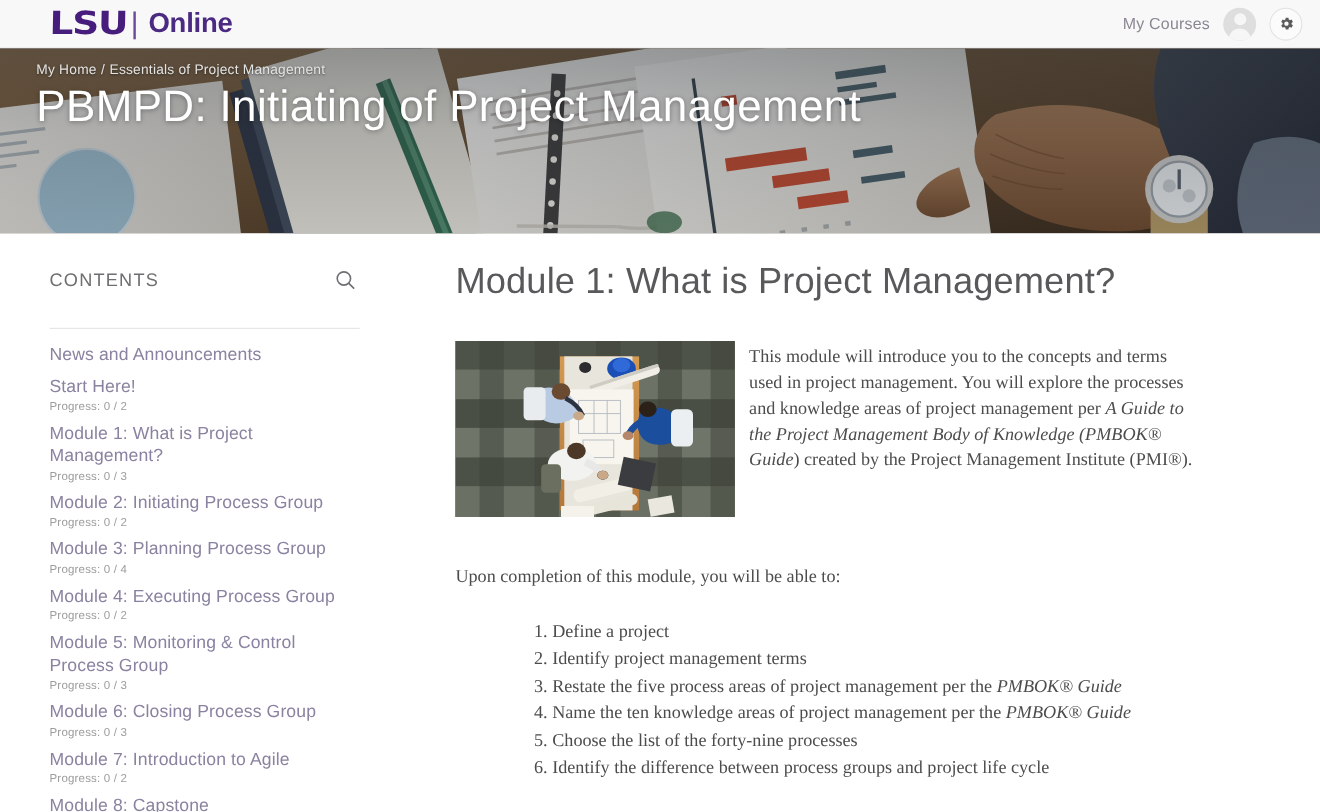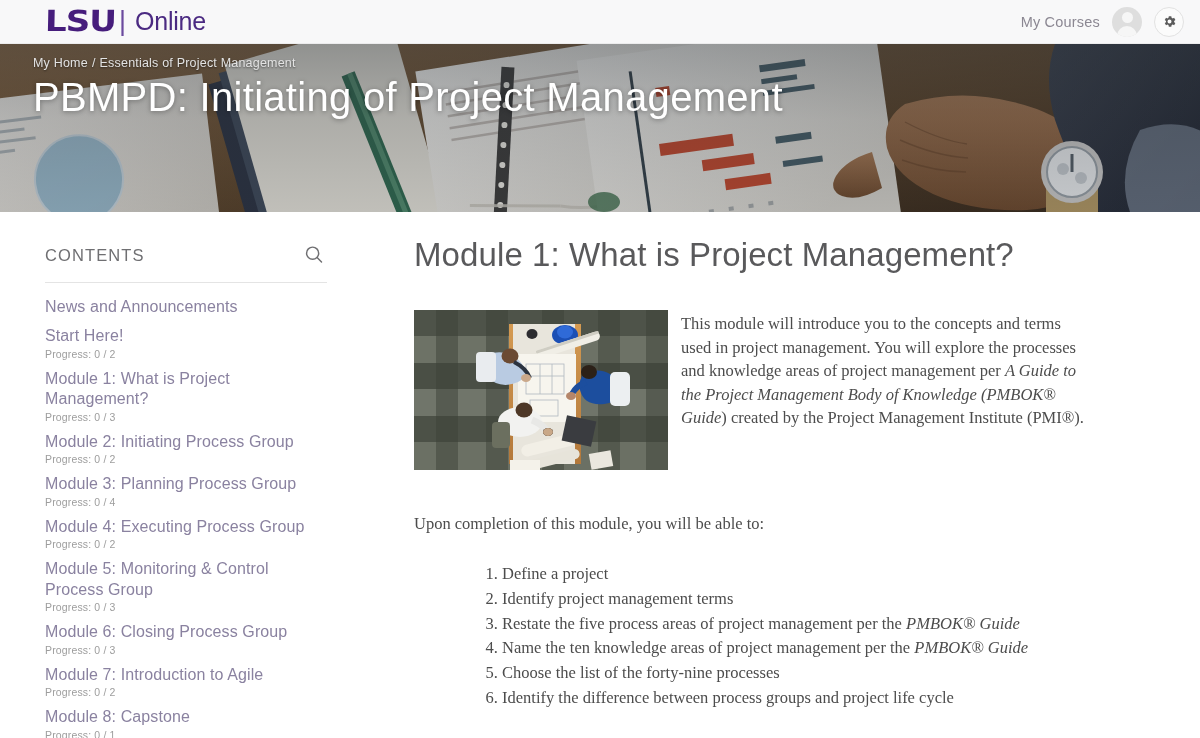"Online" .logo-online { font-weight: 400 -> 700 }
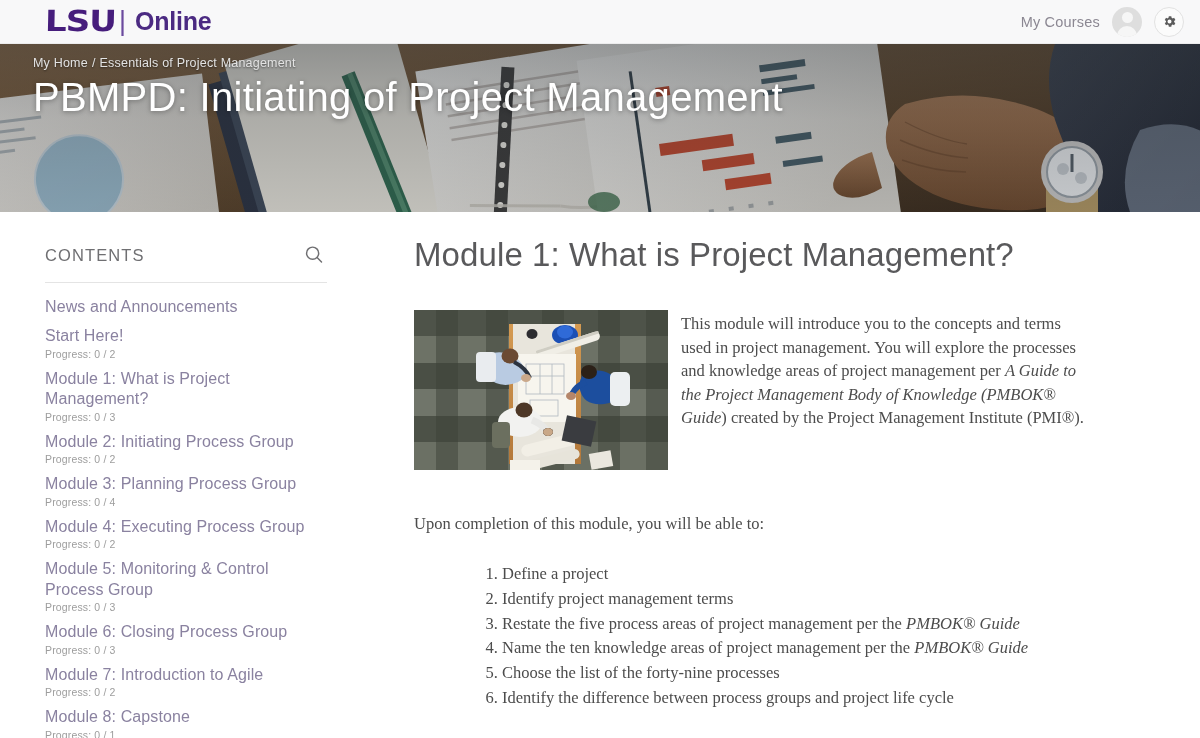"CONTENTS" .contents-head { padding-bottom: 14px -> 30px }
